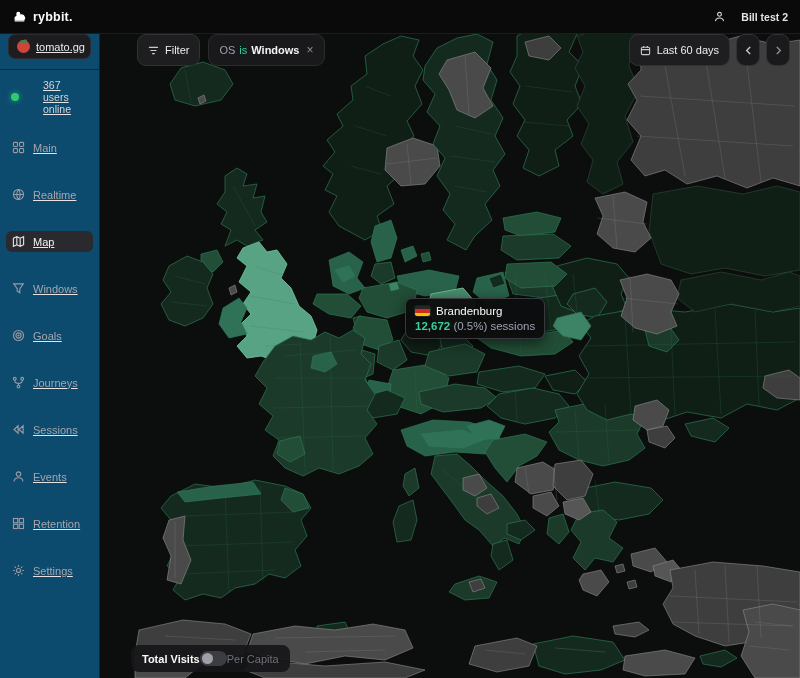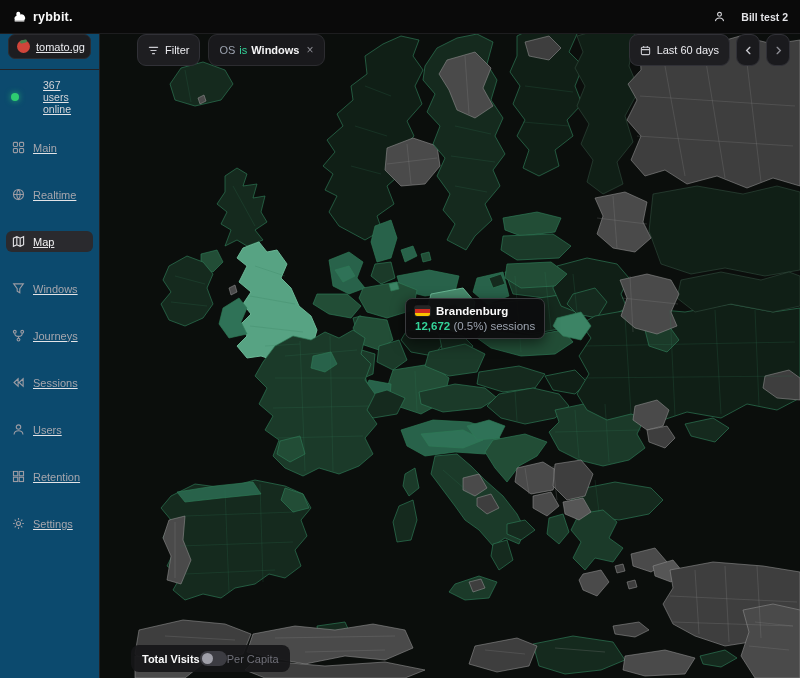"Brandenburg" .tt-name { font-weight: 700 -> 400 }
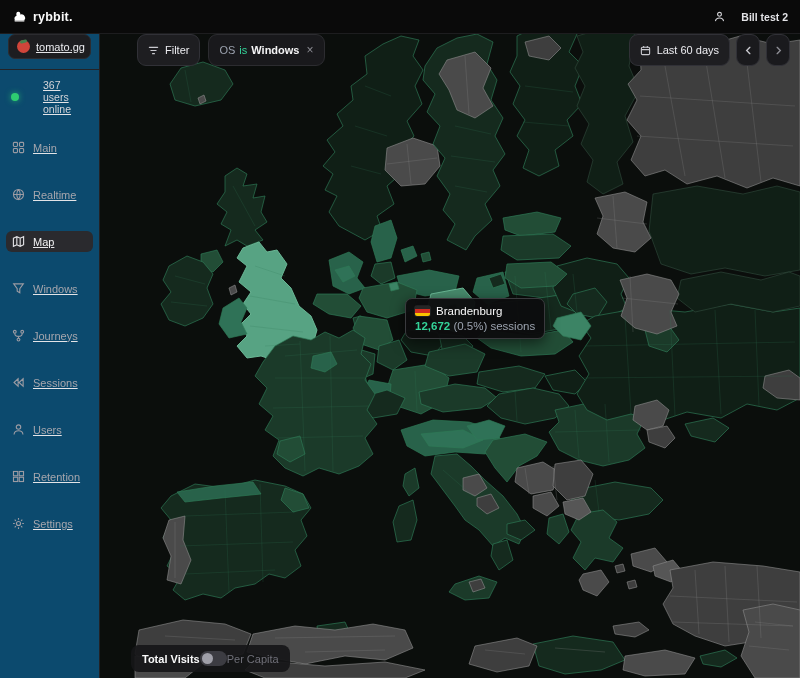"Goals" div.navitem { html: none -> <div> <svg> <circle></circle> <circle></circle> <circle></circle> </svg> <span>Goals</span> </div> }
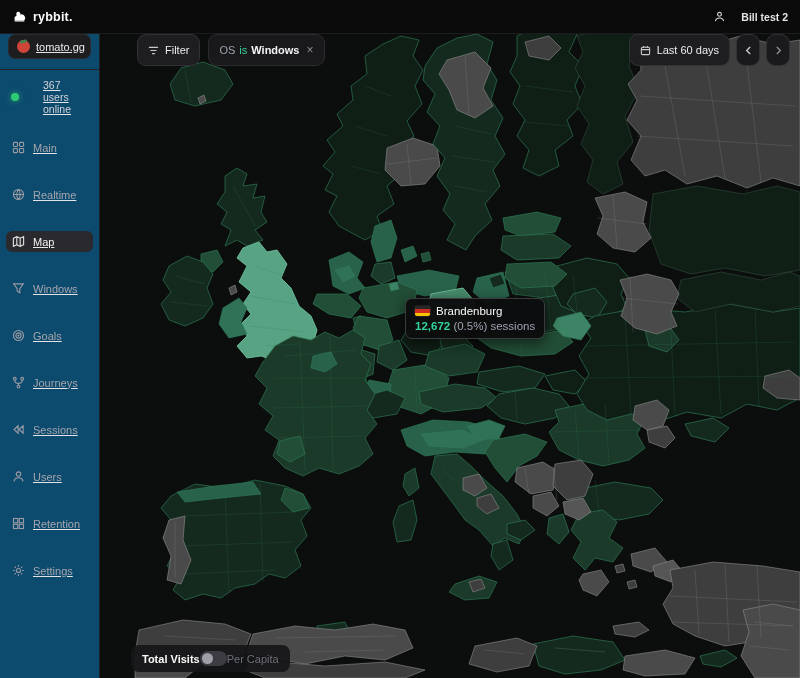"Users" span { text: Users -> Events }
